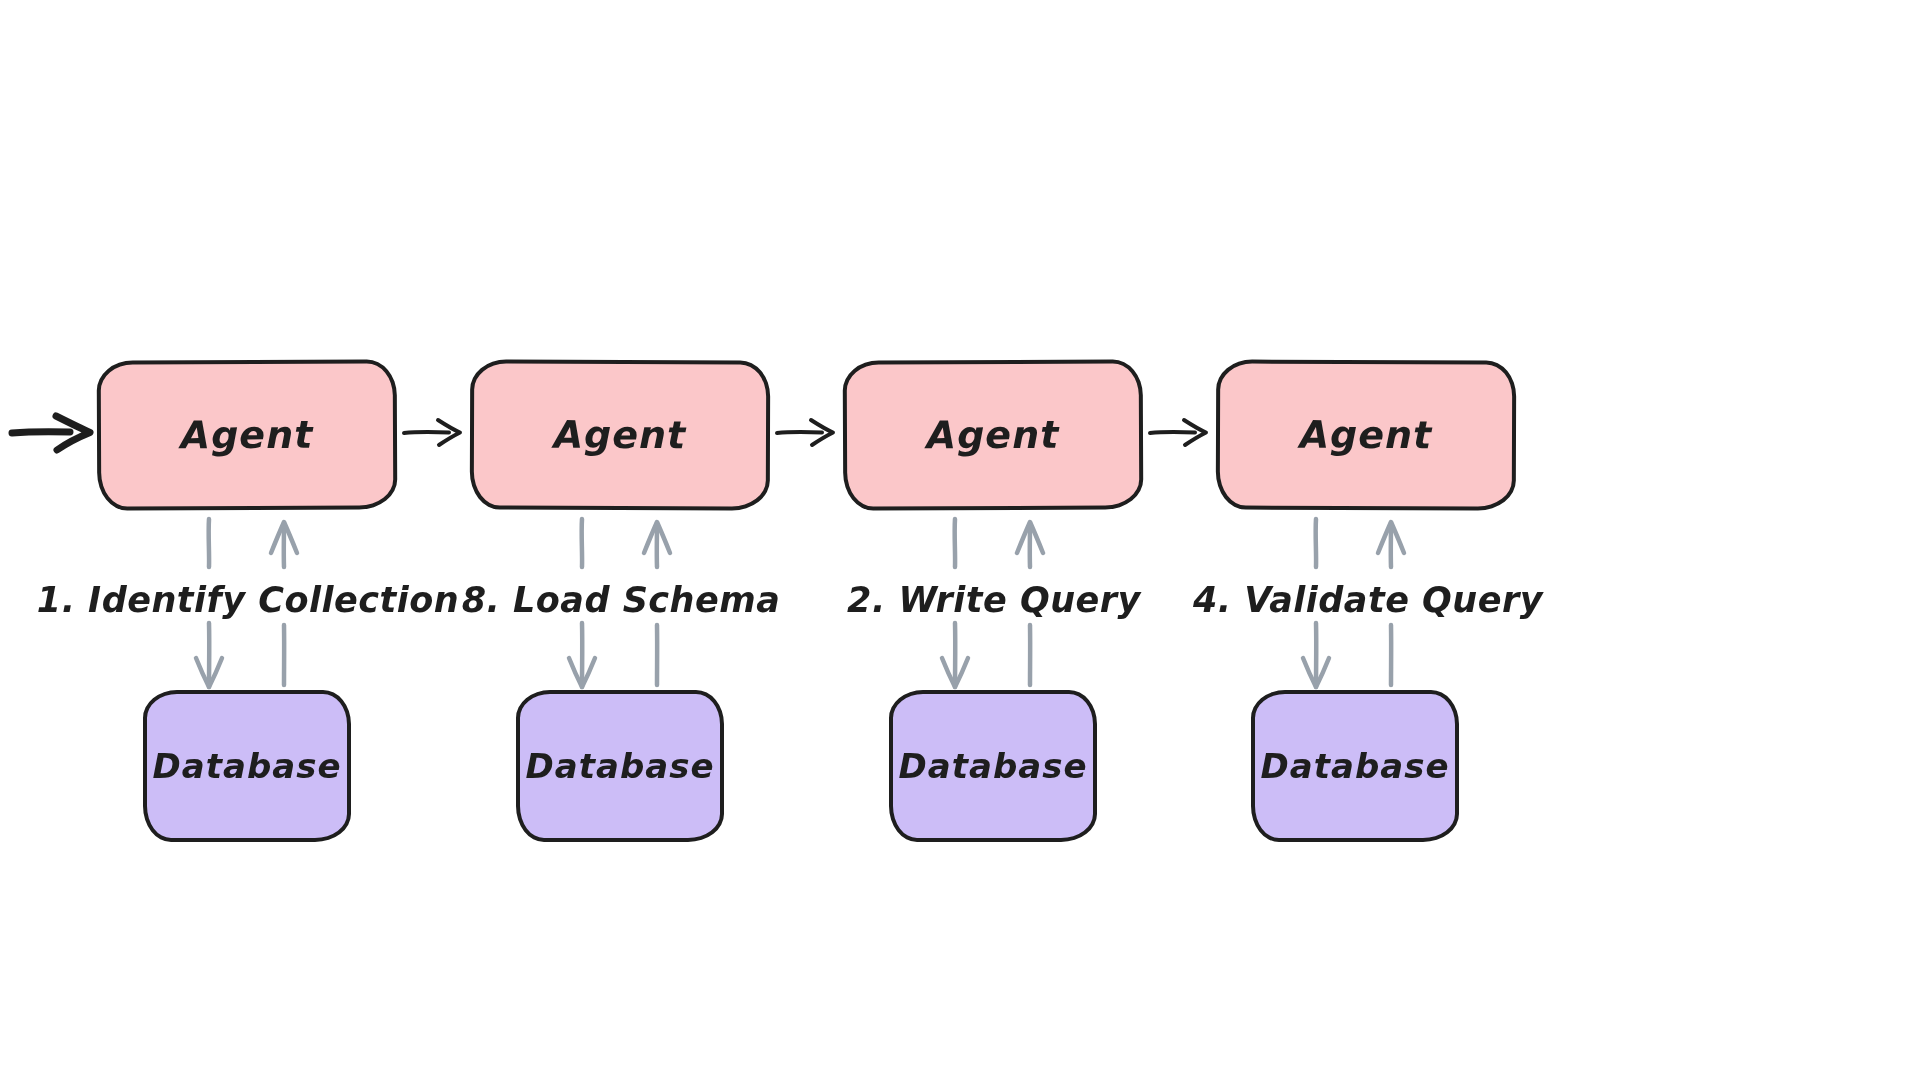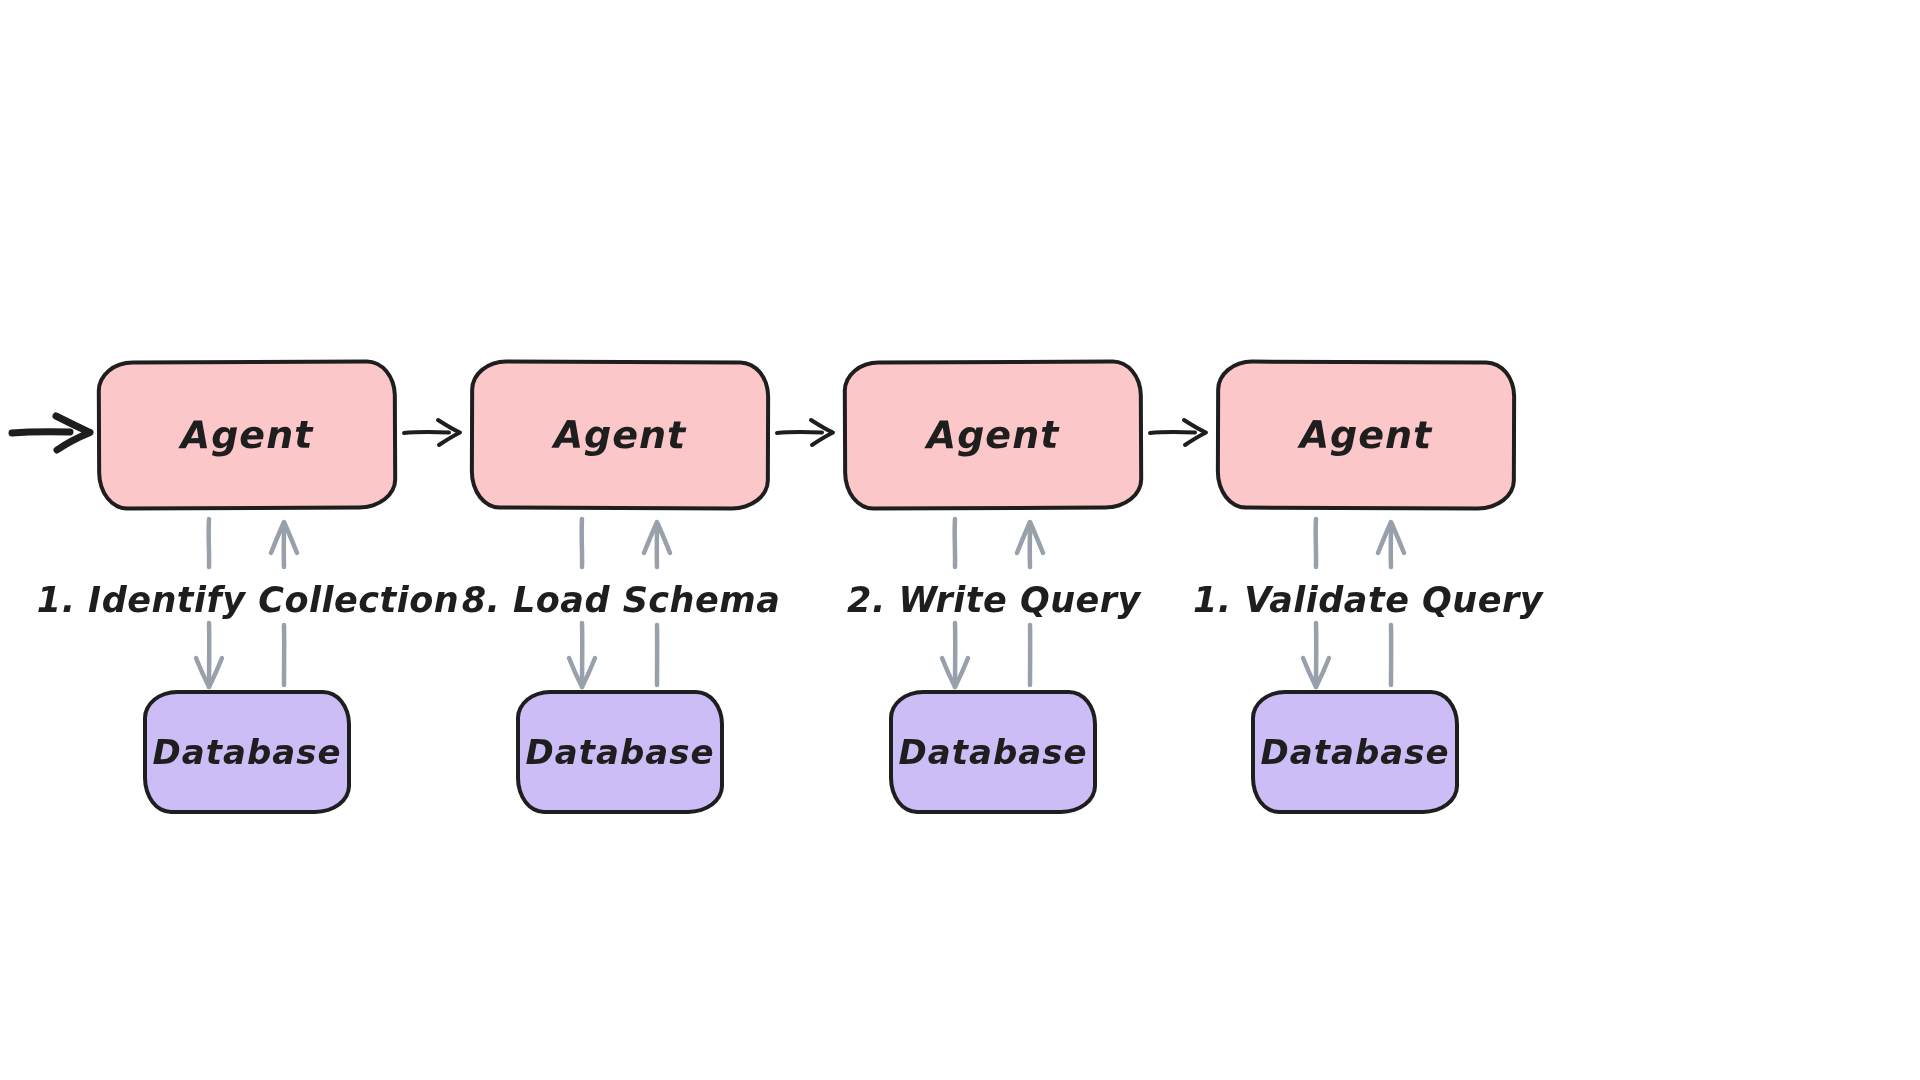"1. Validate Query" div.step-label { text: 1 -> 4 }
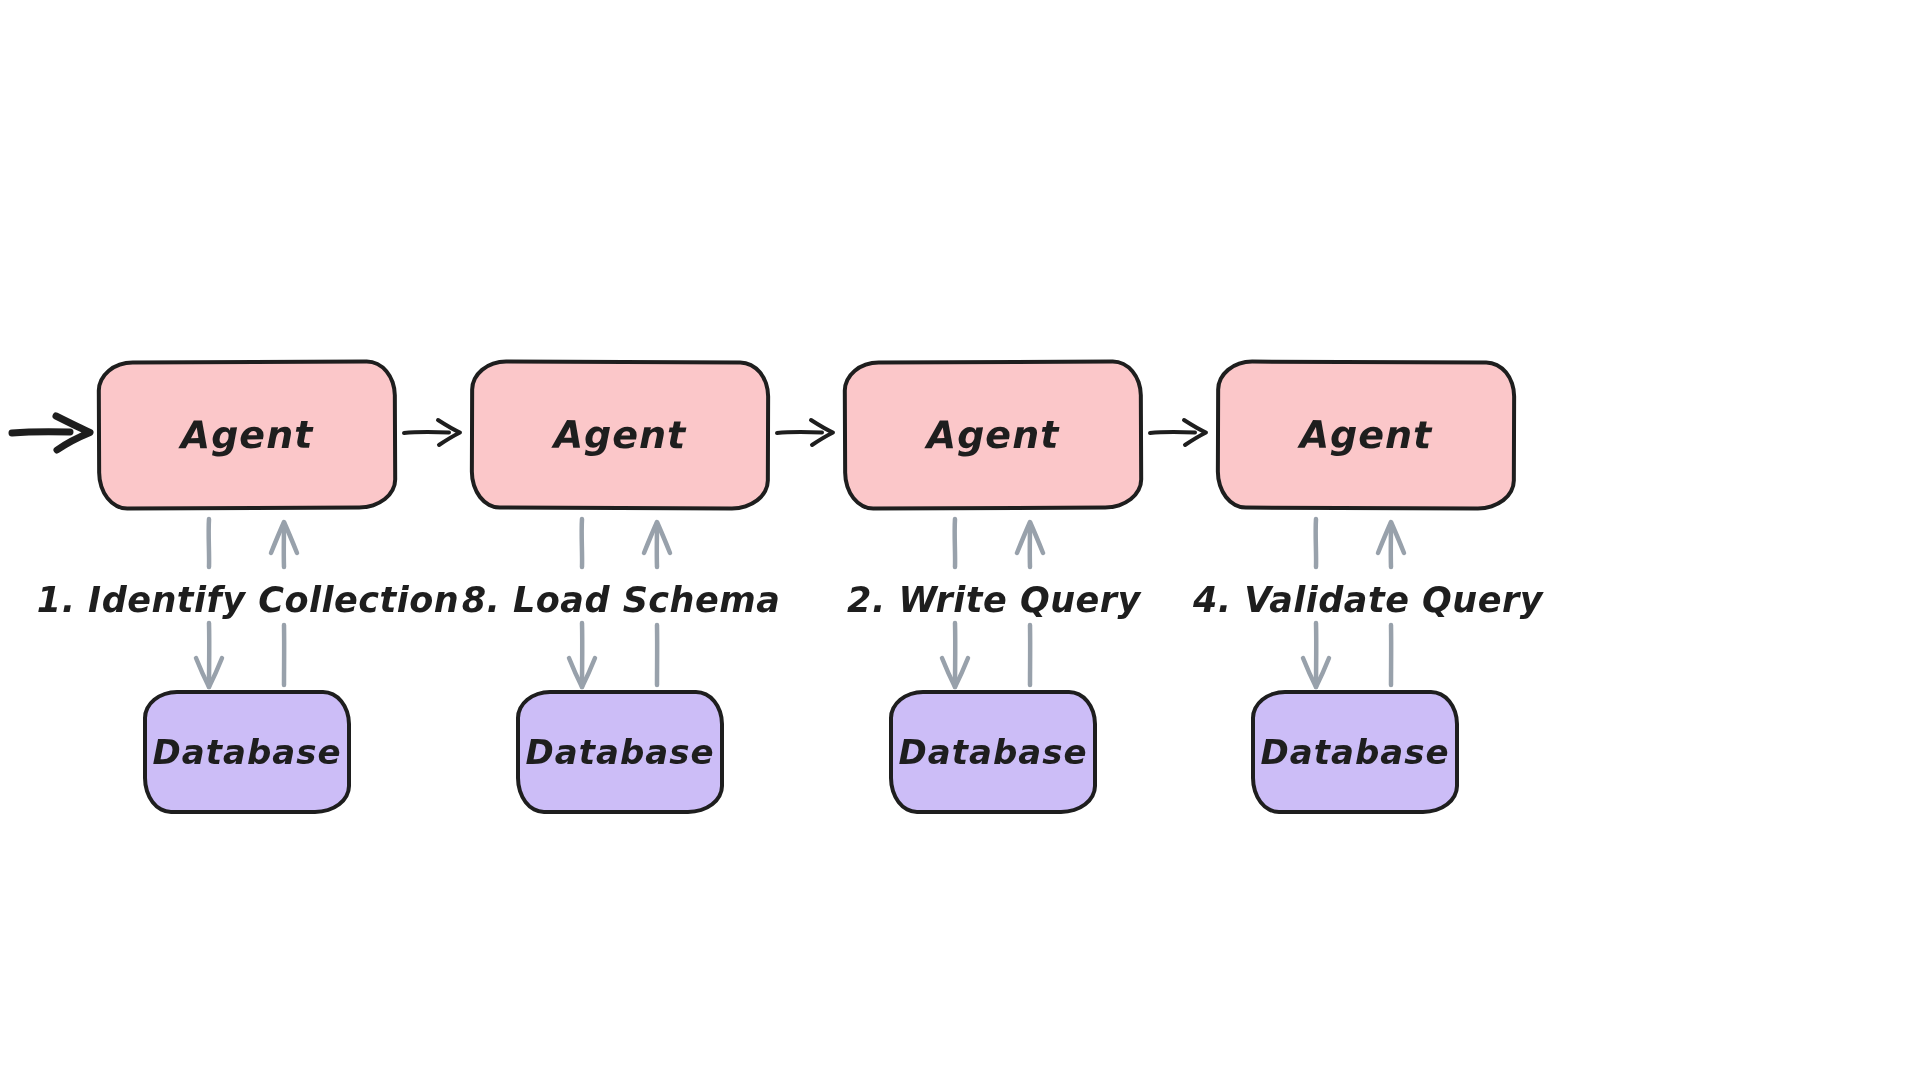"Database" .db-box { height: 124px -> 152px }
